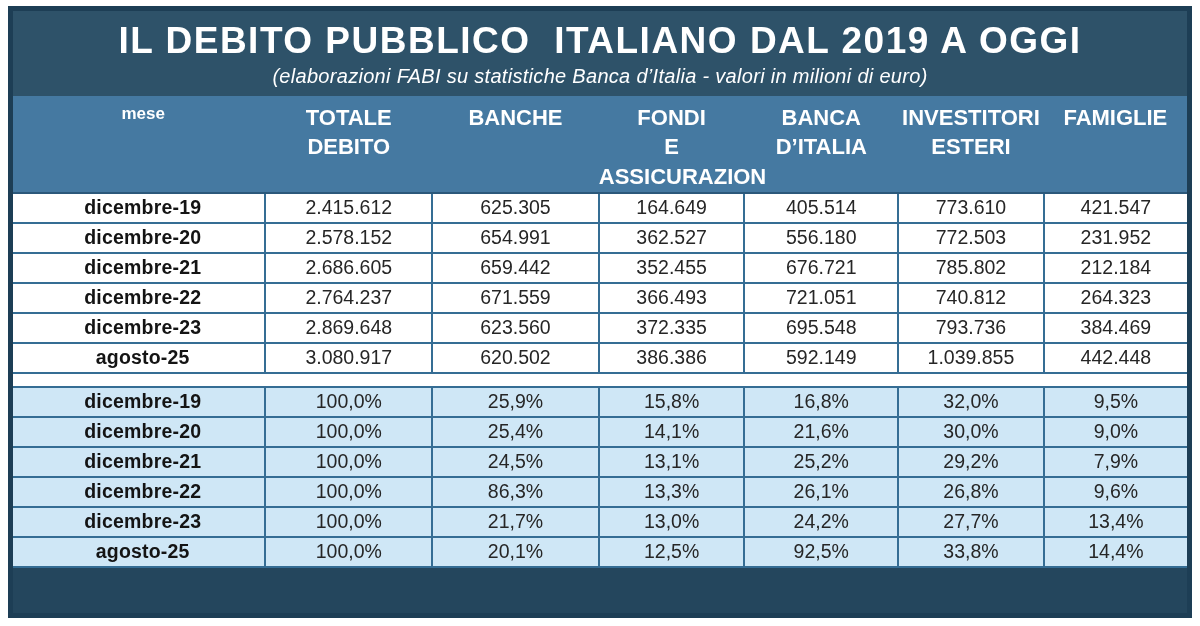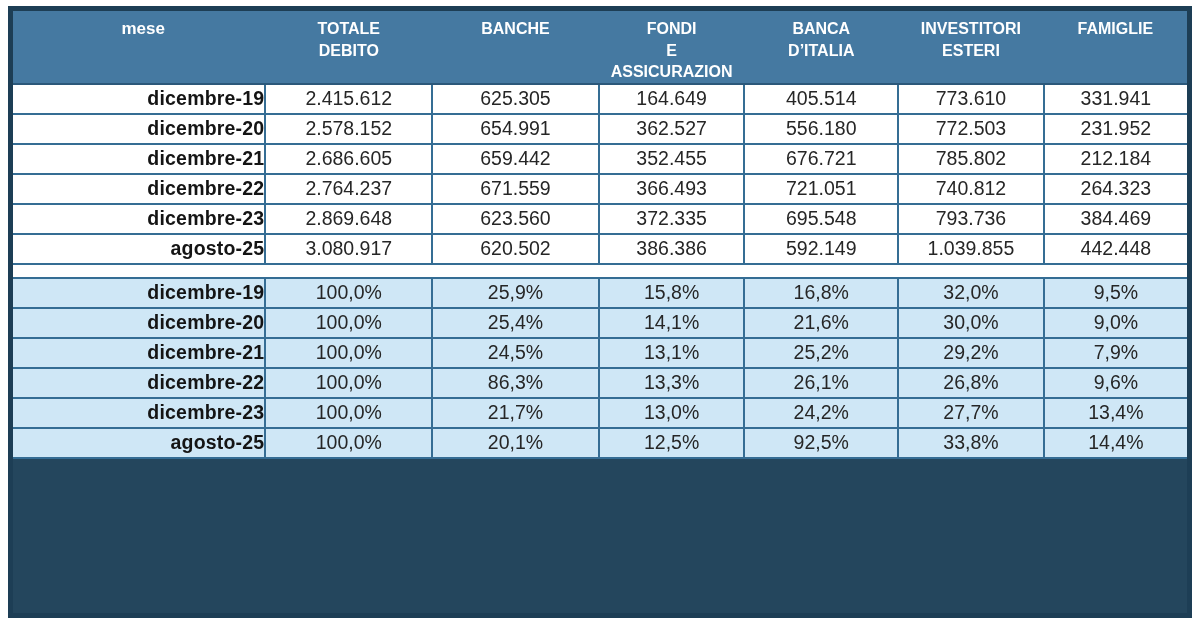"IL DEBITO PUBBLICO ITALIANO DAL" div.title-block { html: none -> <div> <div>IL DEBITO PUBBLICO ITALIANO DAL 2019 A OGGI</div> <div>(elaborazioni FABI su statistiche Banca d’Italia - valori in milioni di euro)</div> </div> }
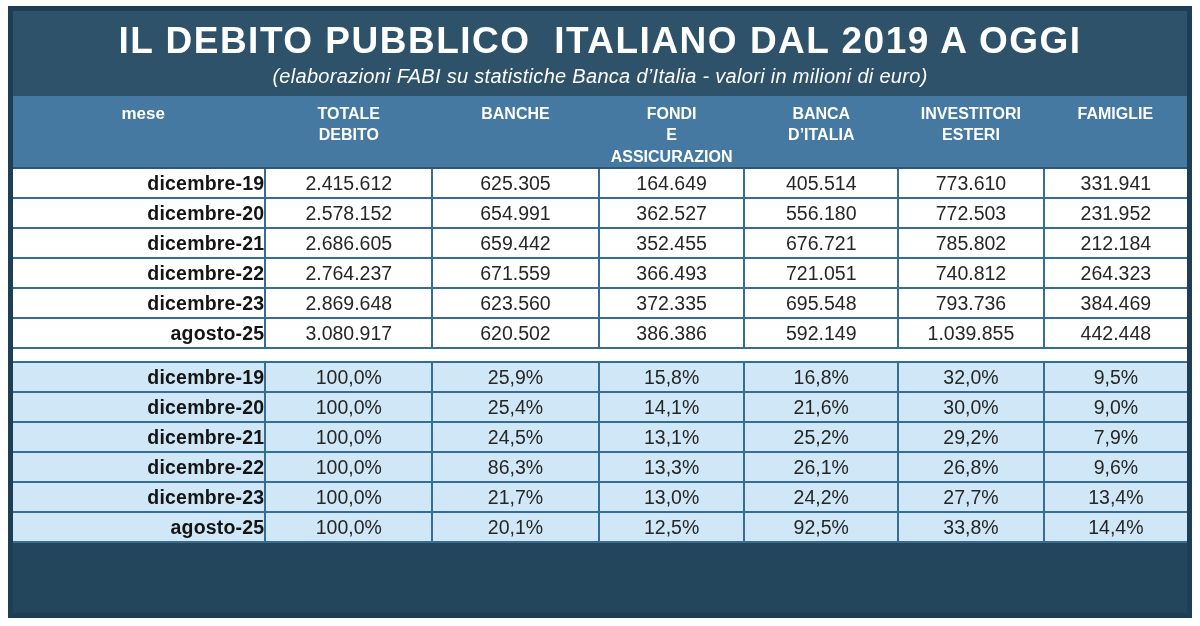"TOTALE" thead th { font-size: 16px -> 22px }
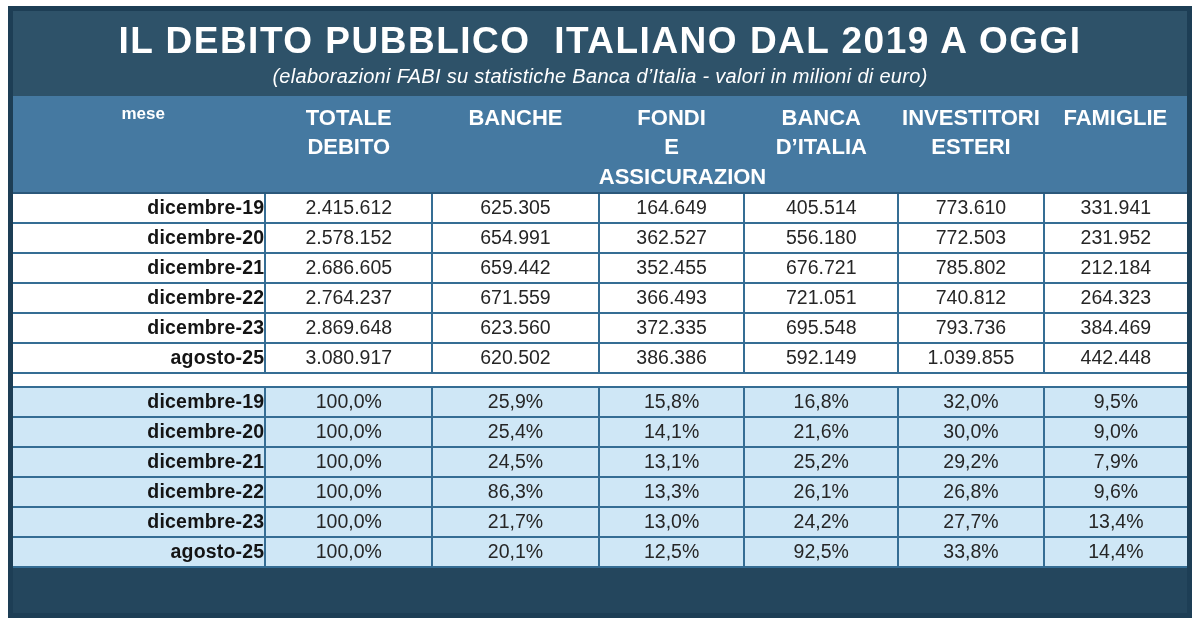"dicembre-19" tbody th.row-label { text-align: right -> center }
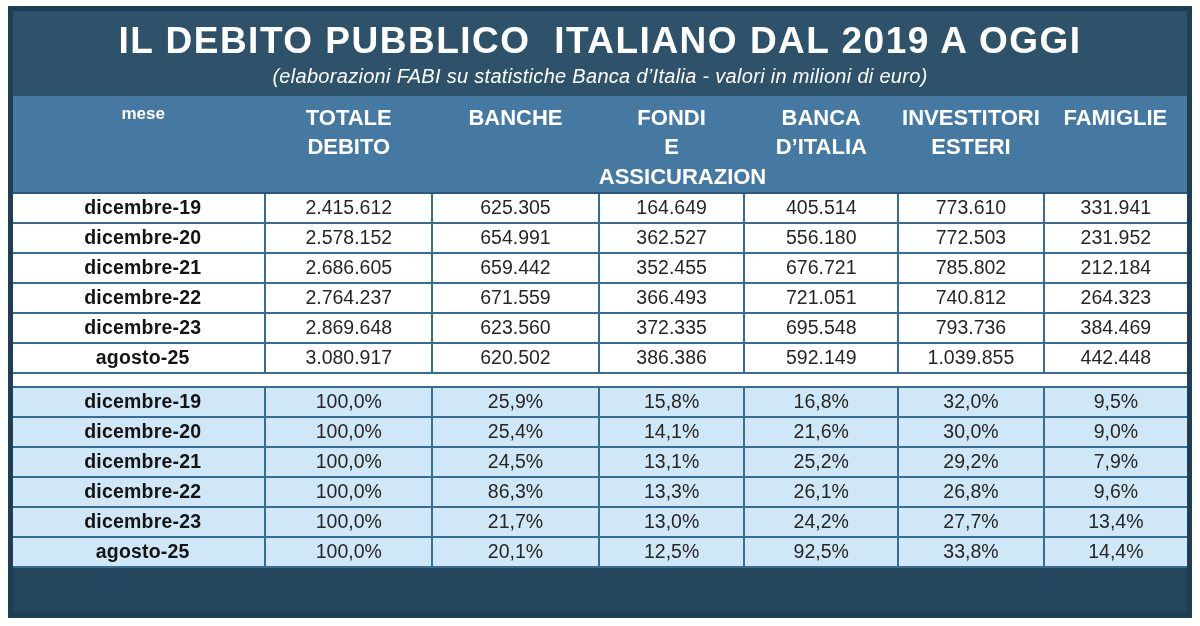"331.941" td { text: 331.941 -> 421.547 }
